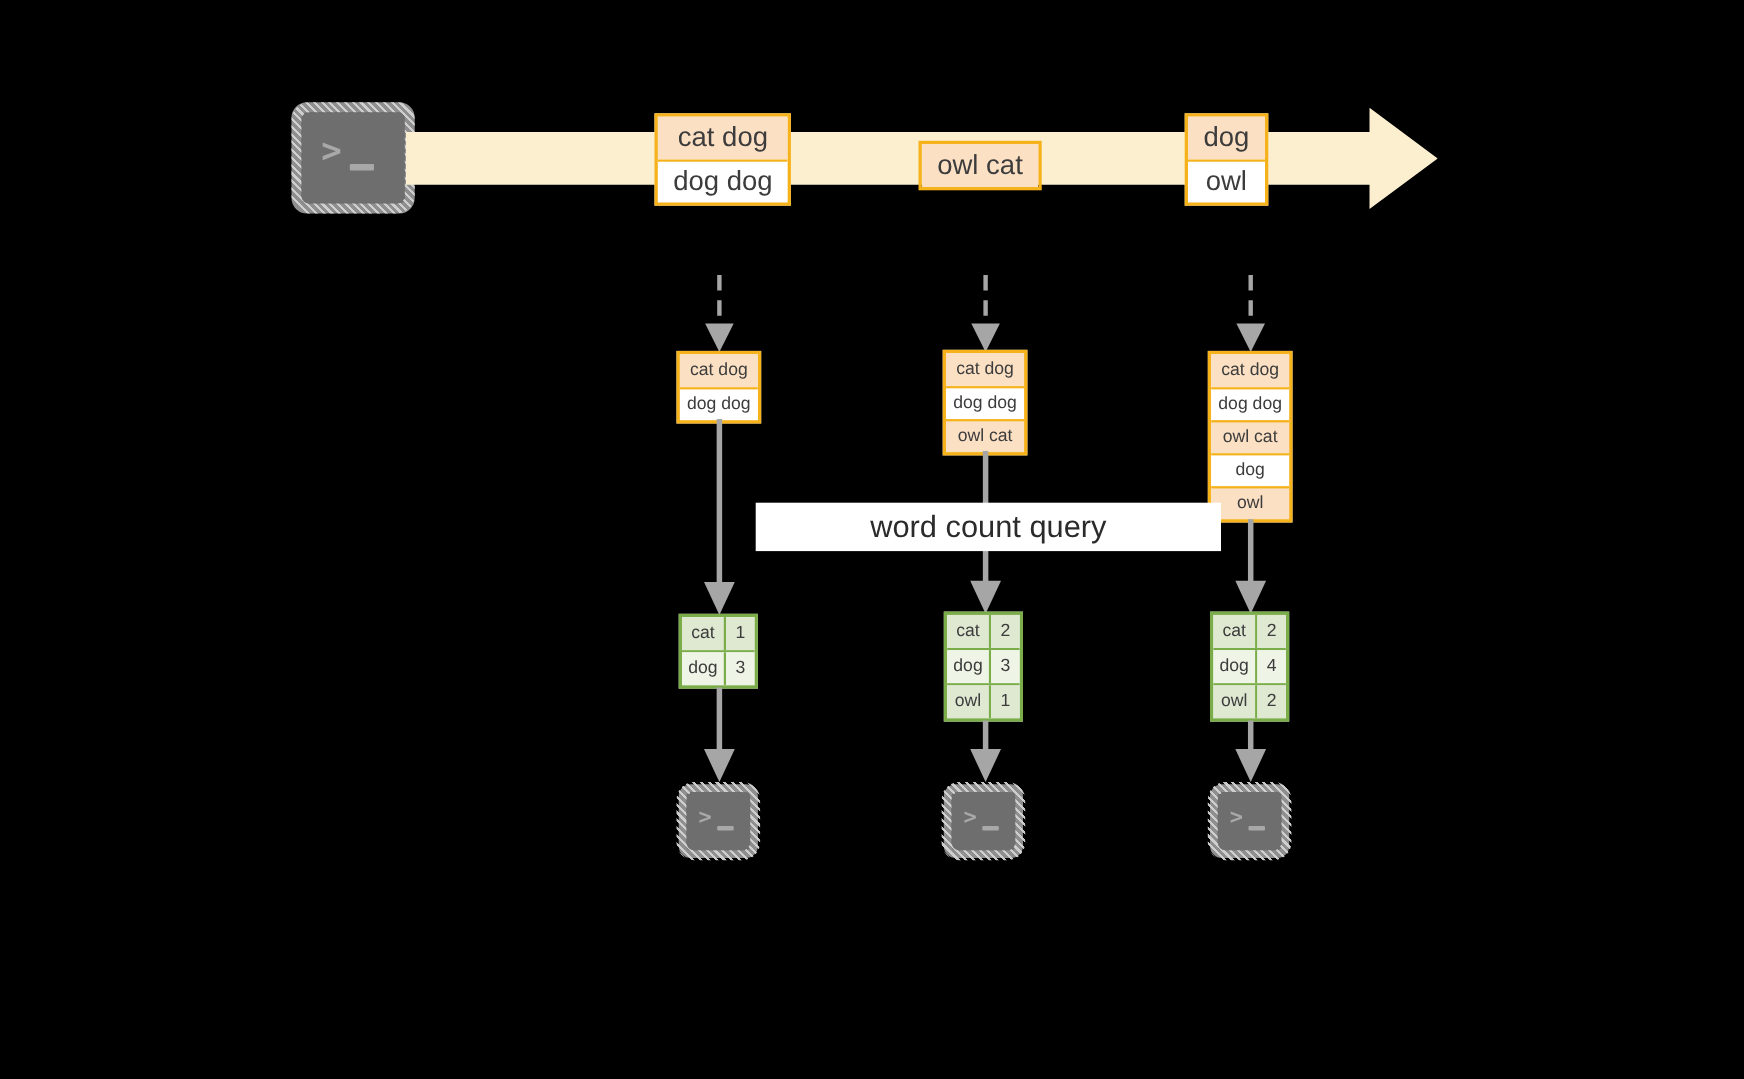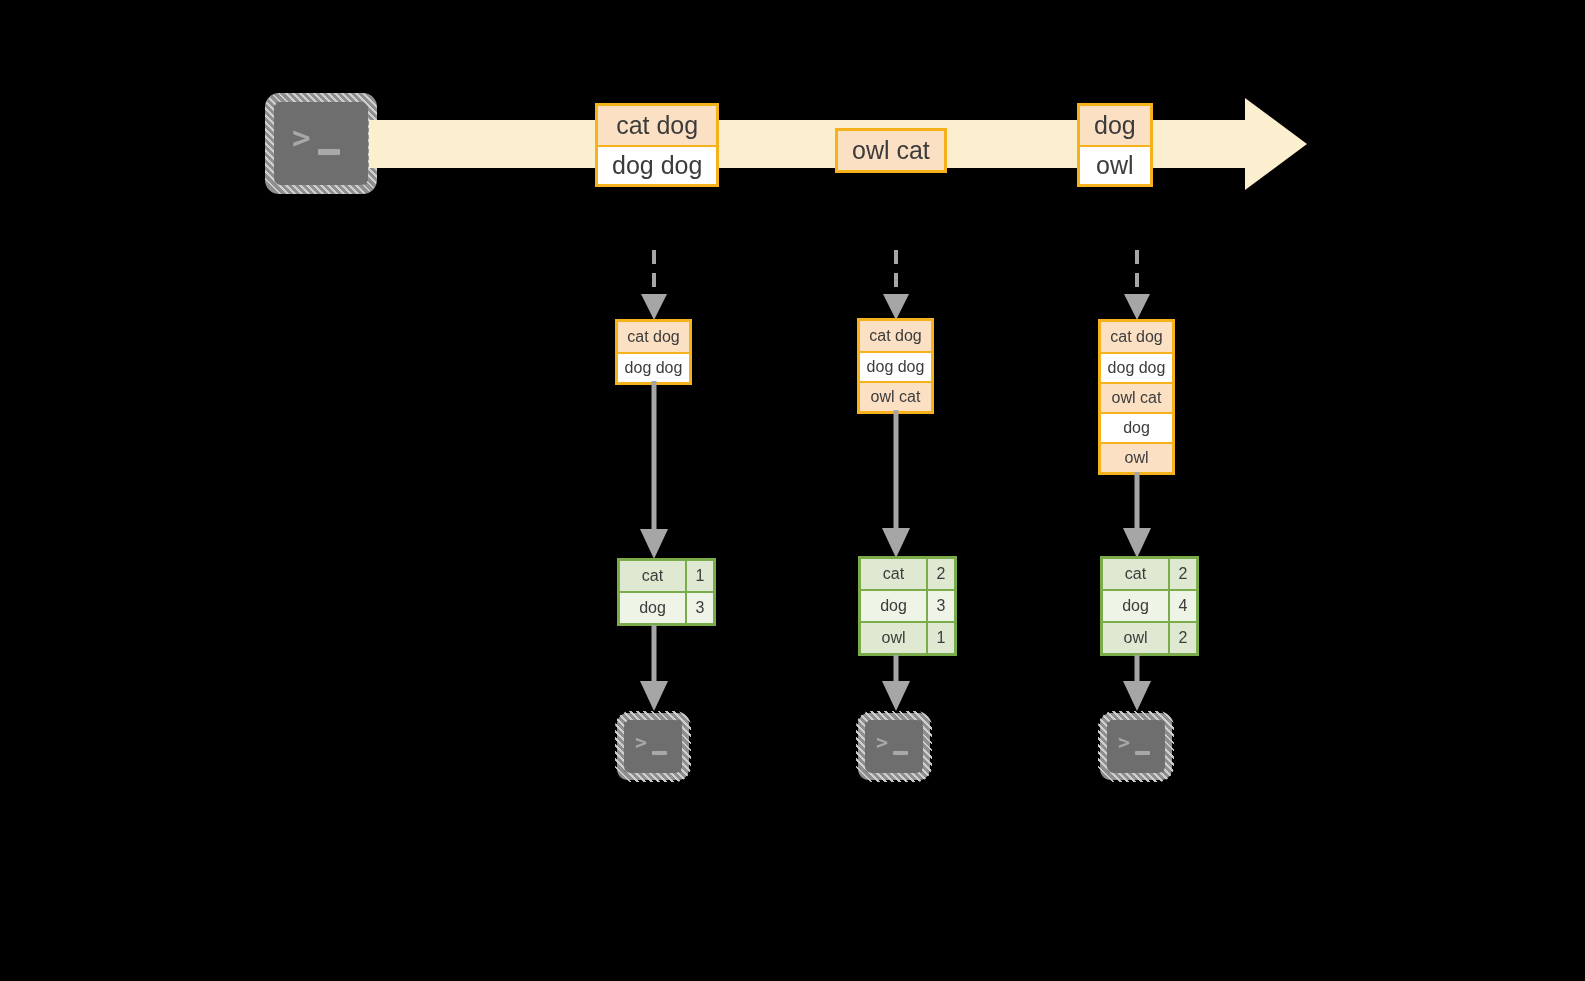"word count query" div { html: none -> <div> <span>word count query</span> </div> }
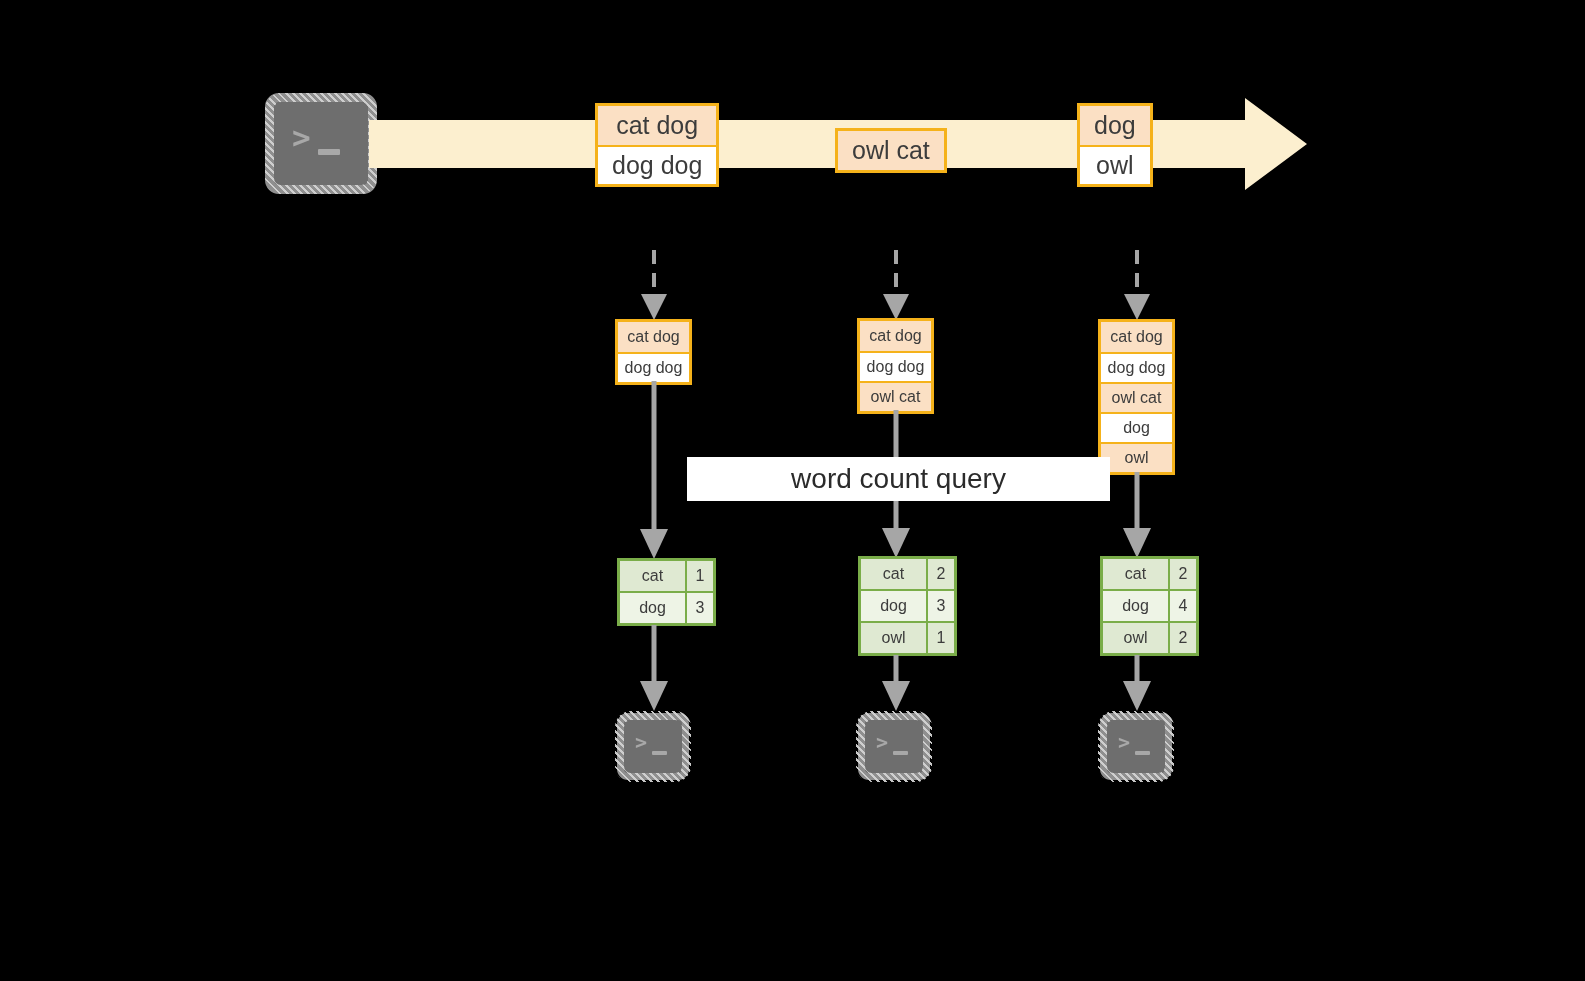"cat" .res-cell.word { width: 67px -> 40px }
